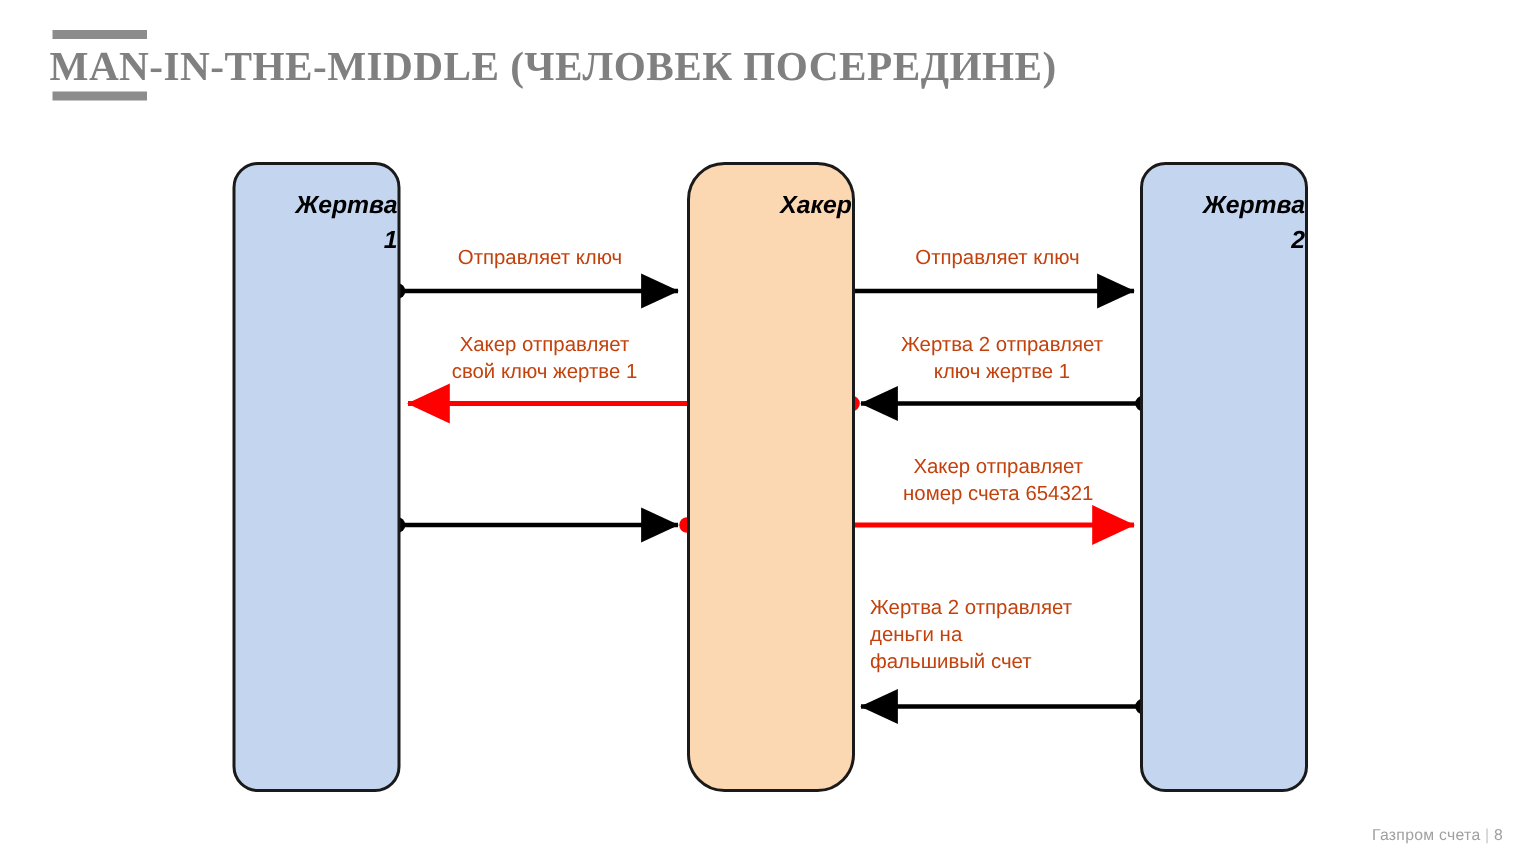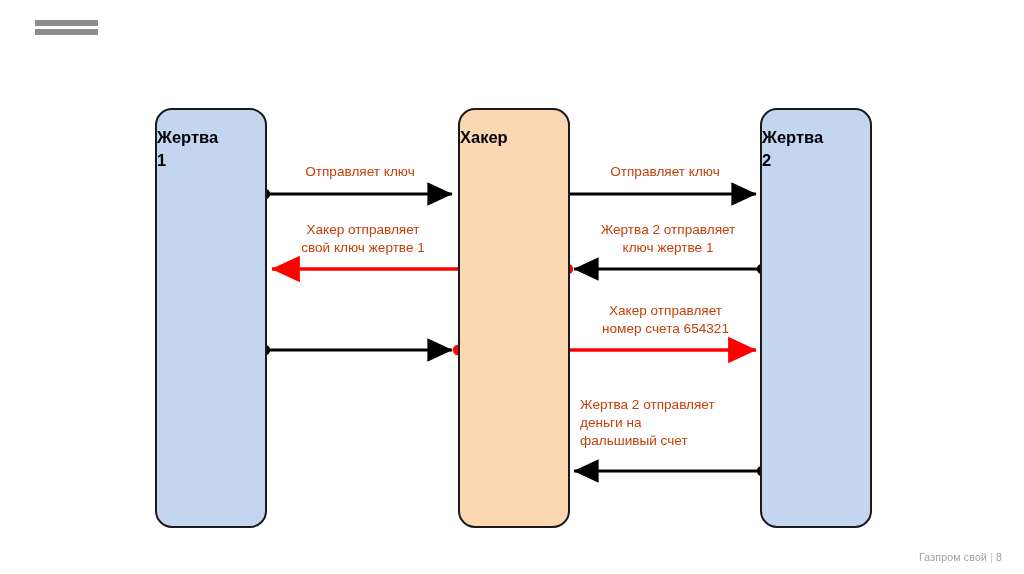"MAN-IN-THE-MIDDLE (ЧЕЛОВЕК ПОСЕРЕДИНЕ)" div { html: none -> <div>MAN-IN-THE-MIDDLE (ЧЕЛОВЕК ПОСЕРЕДИНЕ)</div> }
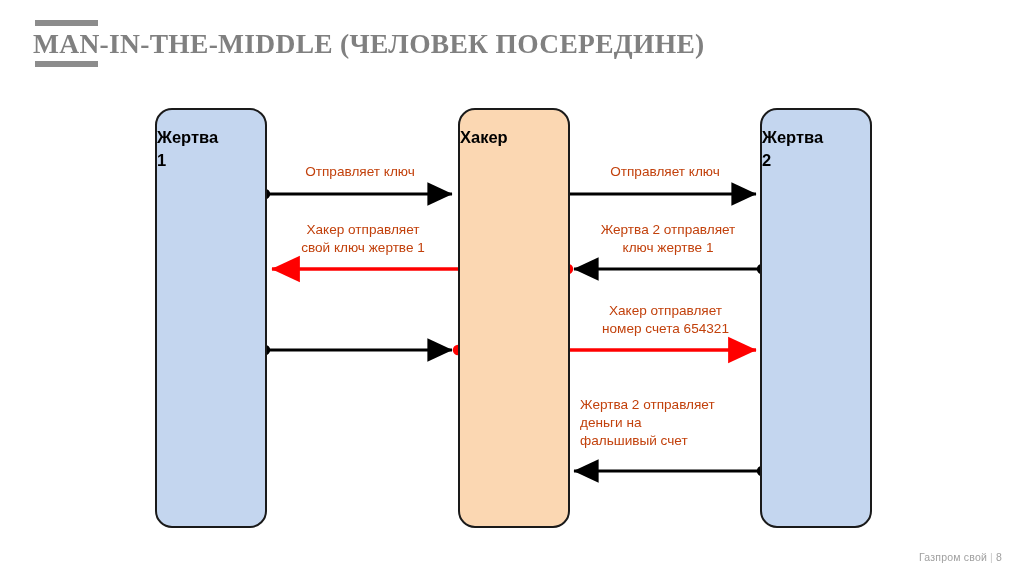"Жертва" .actor { font-style: none -> italic; text-align: left -> right }
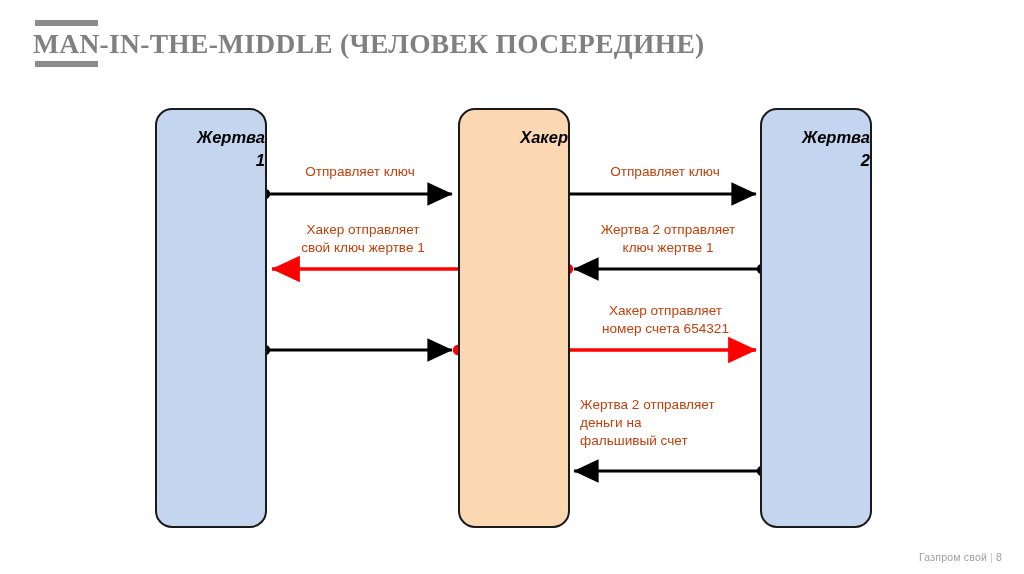"Хакер" .actor.peach { border-radius: none -> 25px }
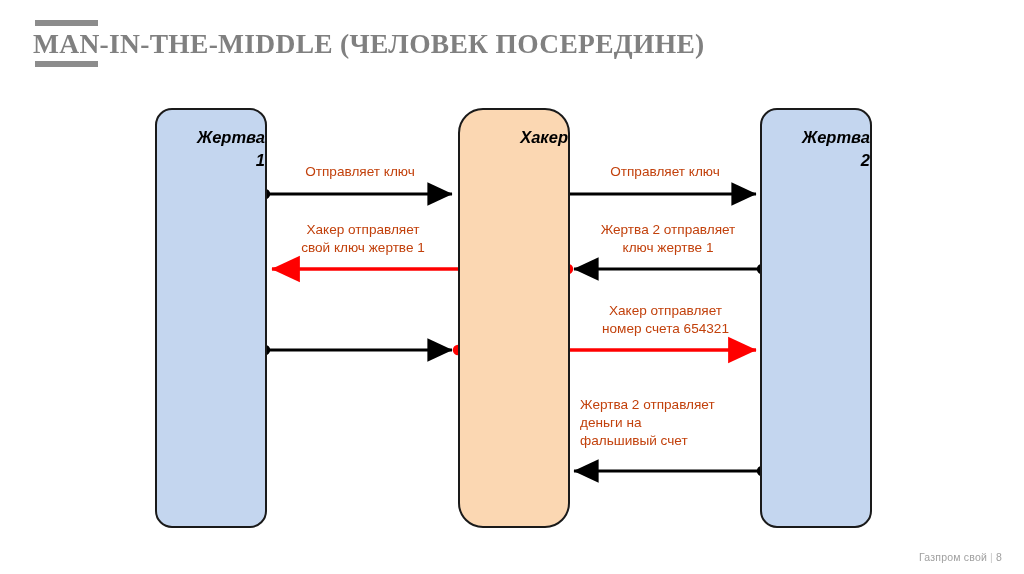"Газпром свой" span { text: свой -> счета }
